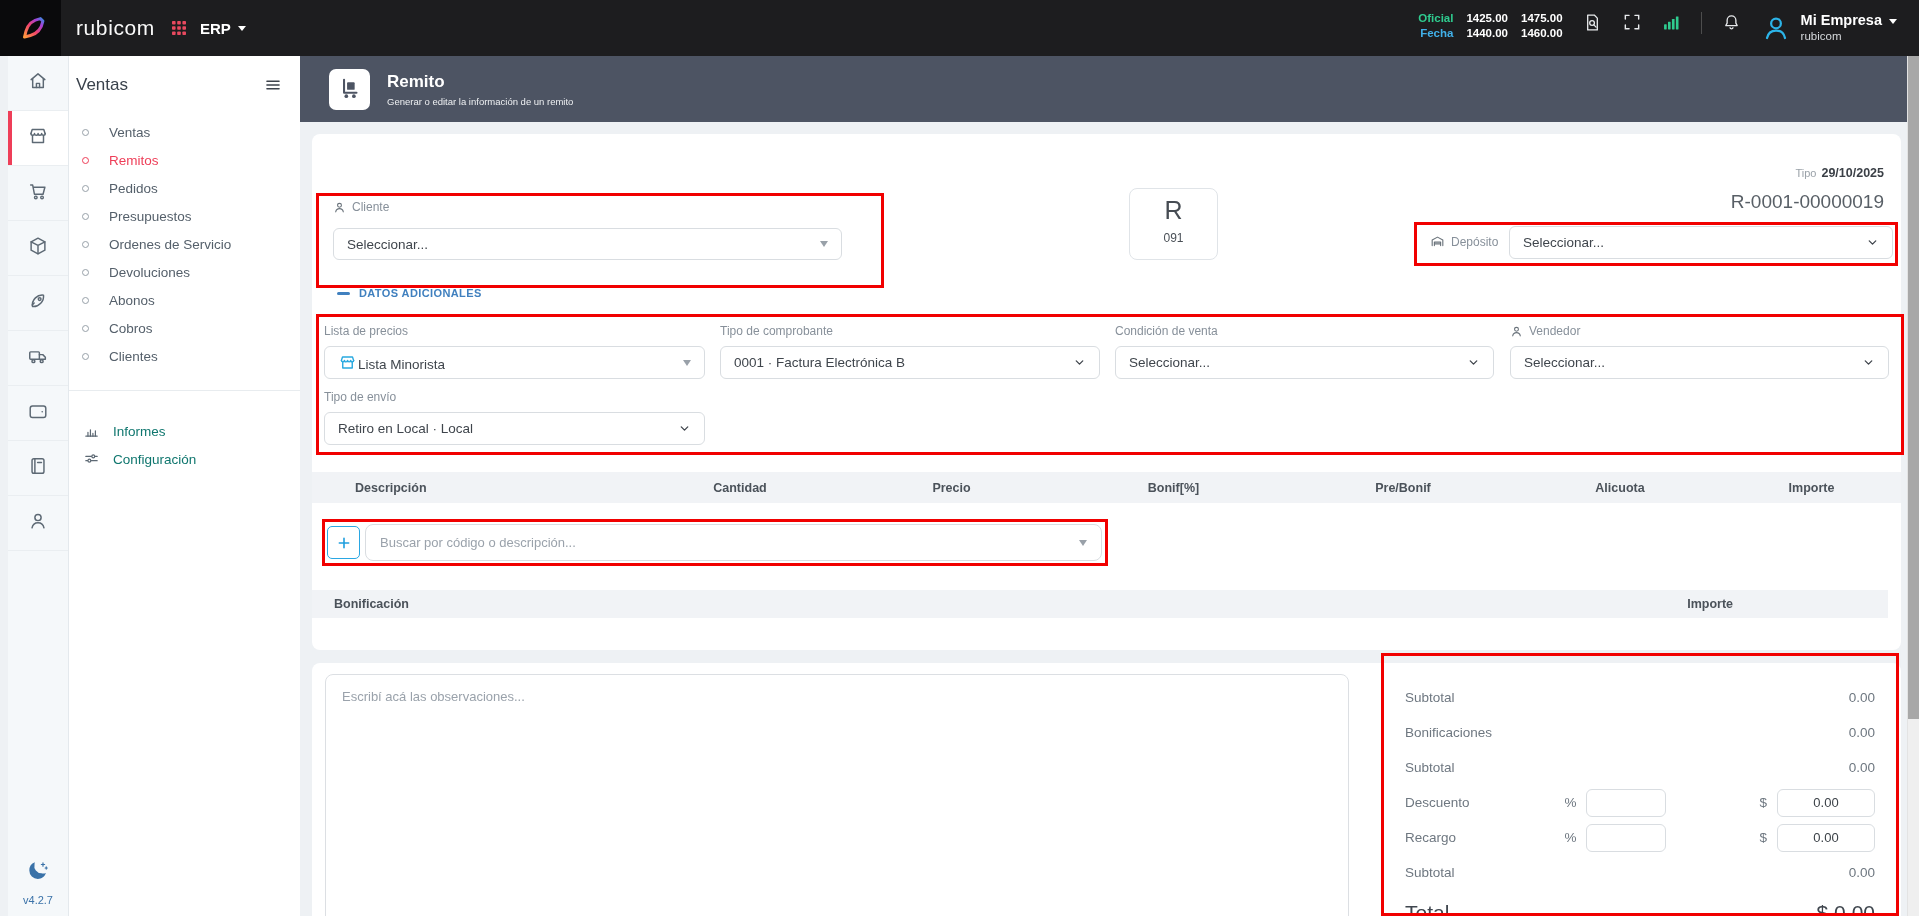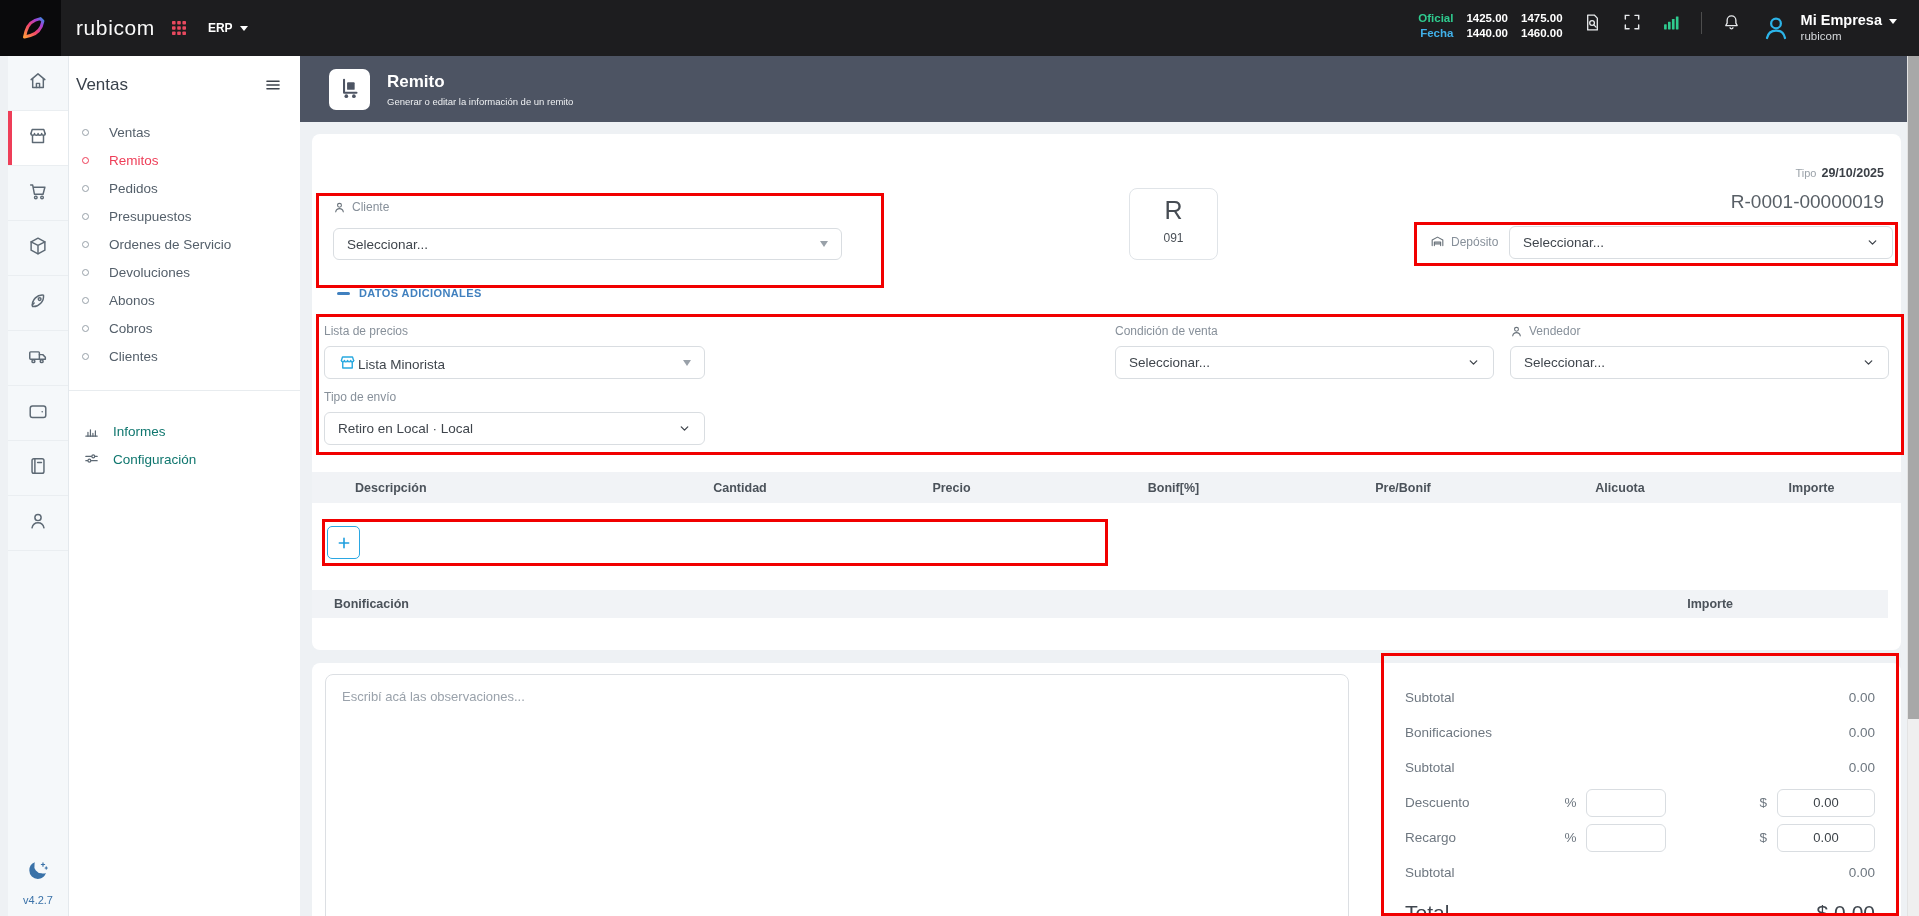"ERP" .erp-label { font-size: 12px -> 15px; margin-left: 22px -> 14px }
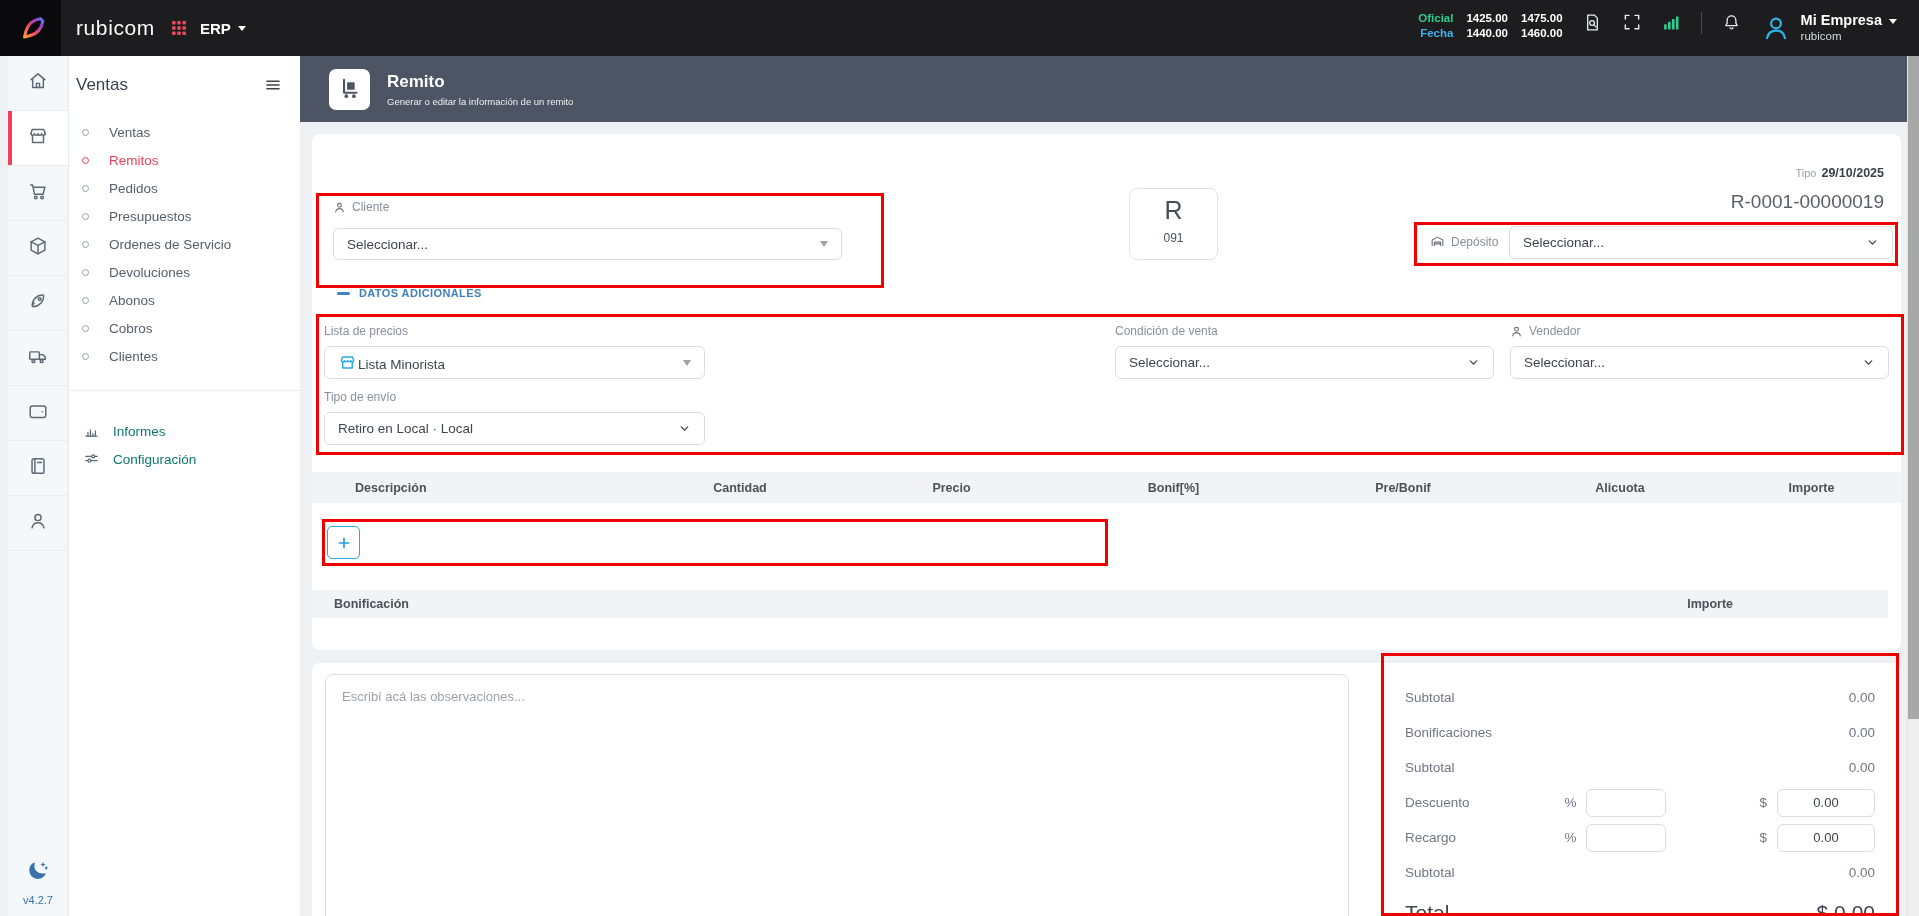"Tipo de comprobante" div.field { html: none -> <div> <div>Tipo de comprobante</div> <div> <span>0001 · Factura Electrónica B</span> <span> <svg> <path></path> </svg> </span> </div> </div> }
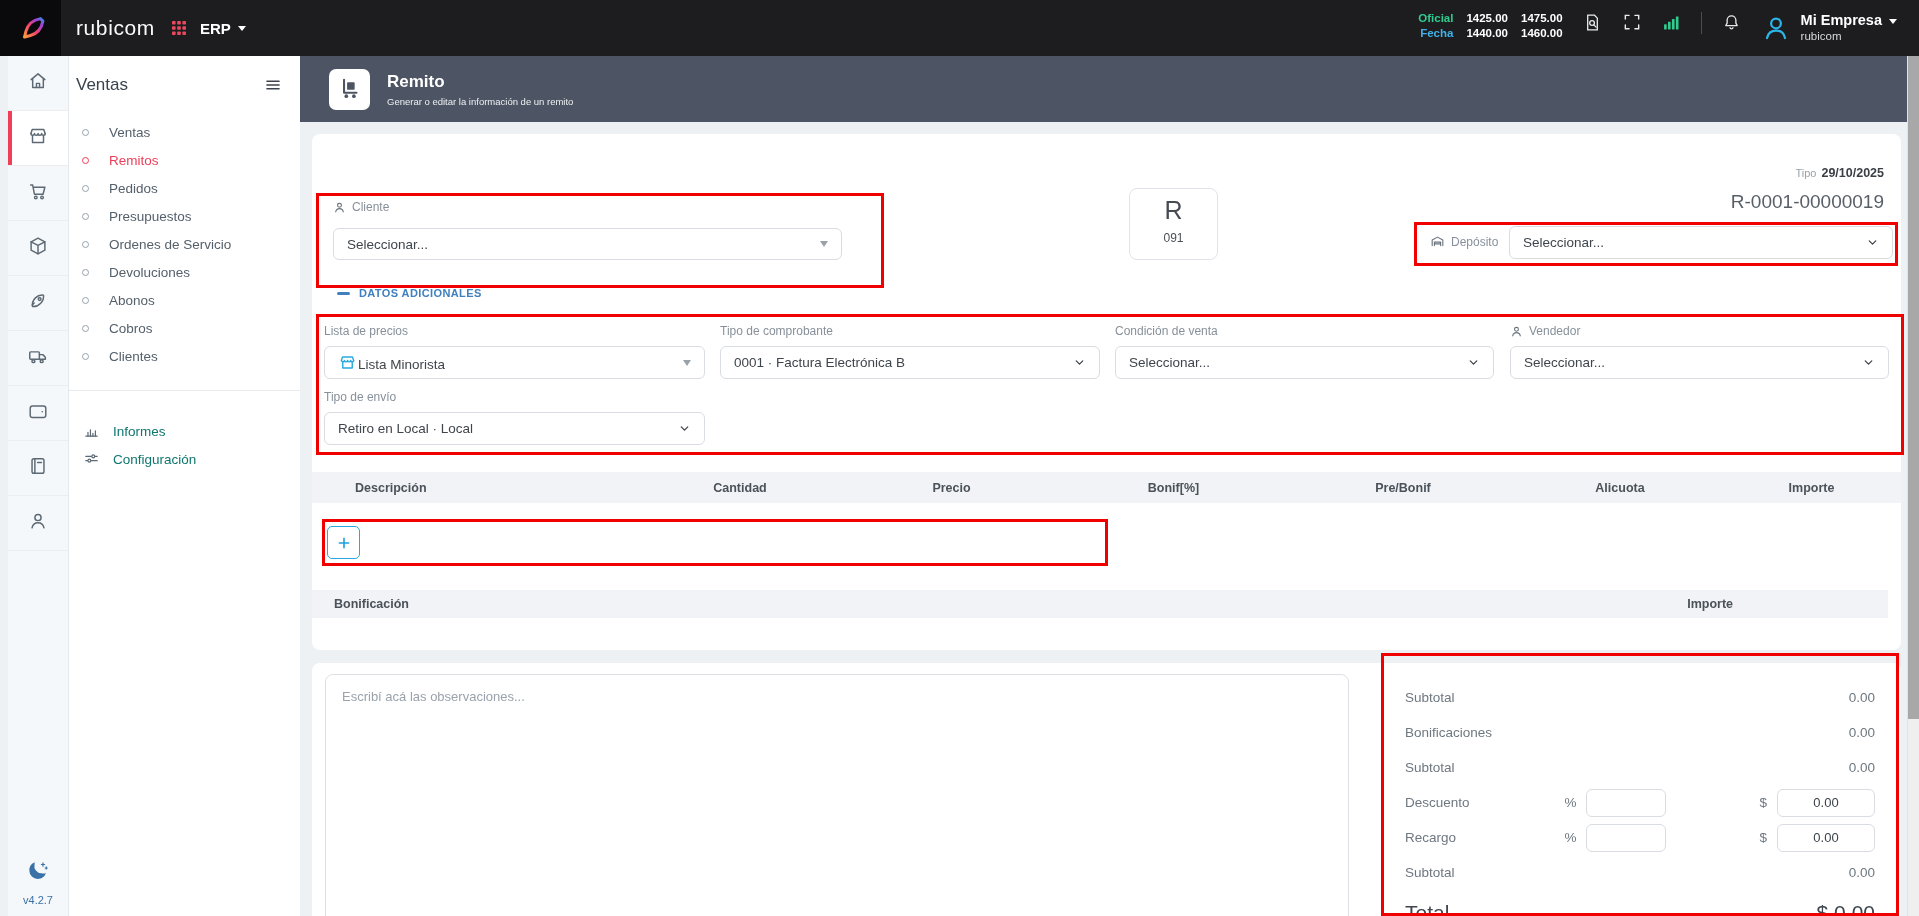"Buscar por código o descripción..." div.search-wrap { html: none -> <div> <input> <span></span> </div> }
